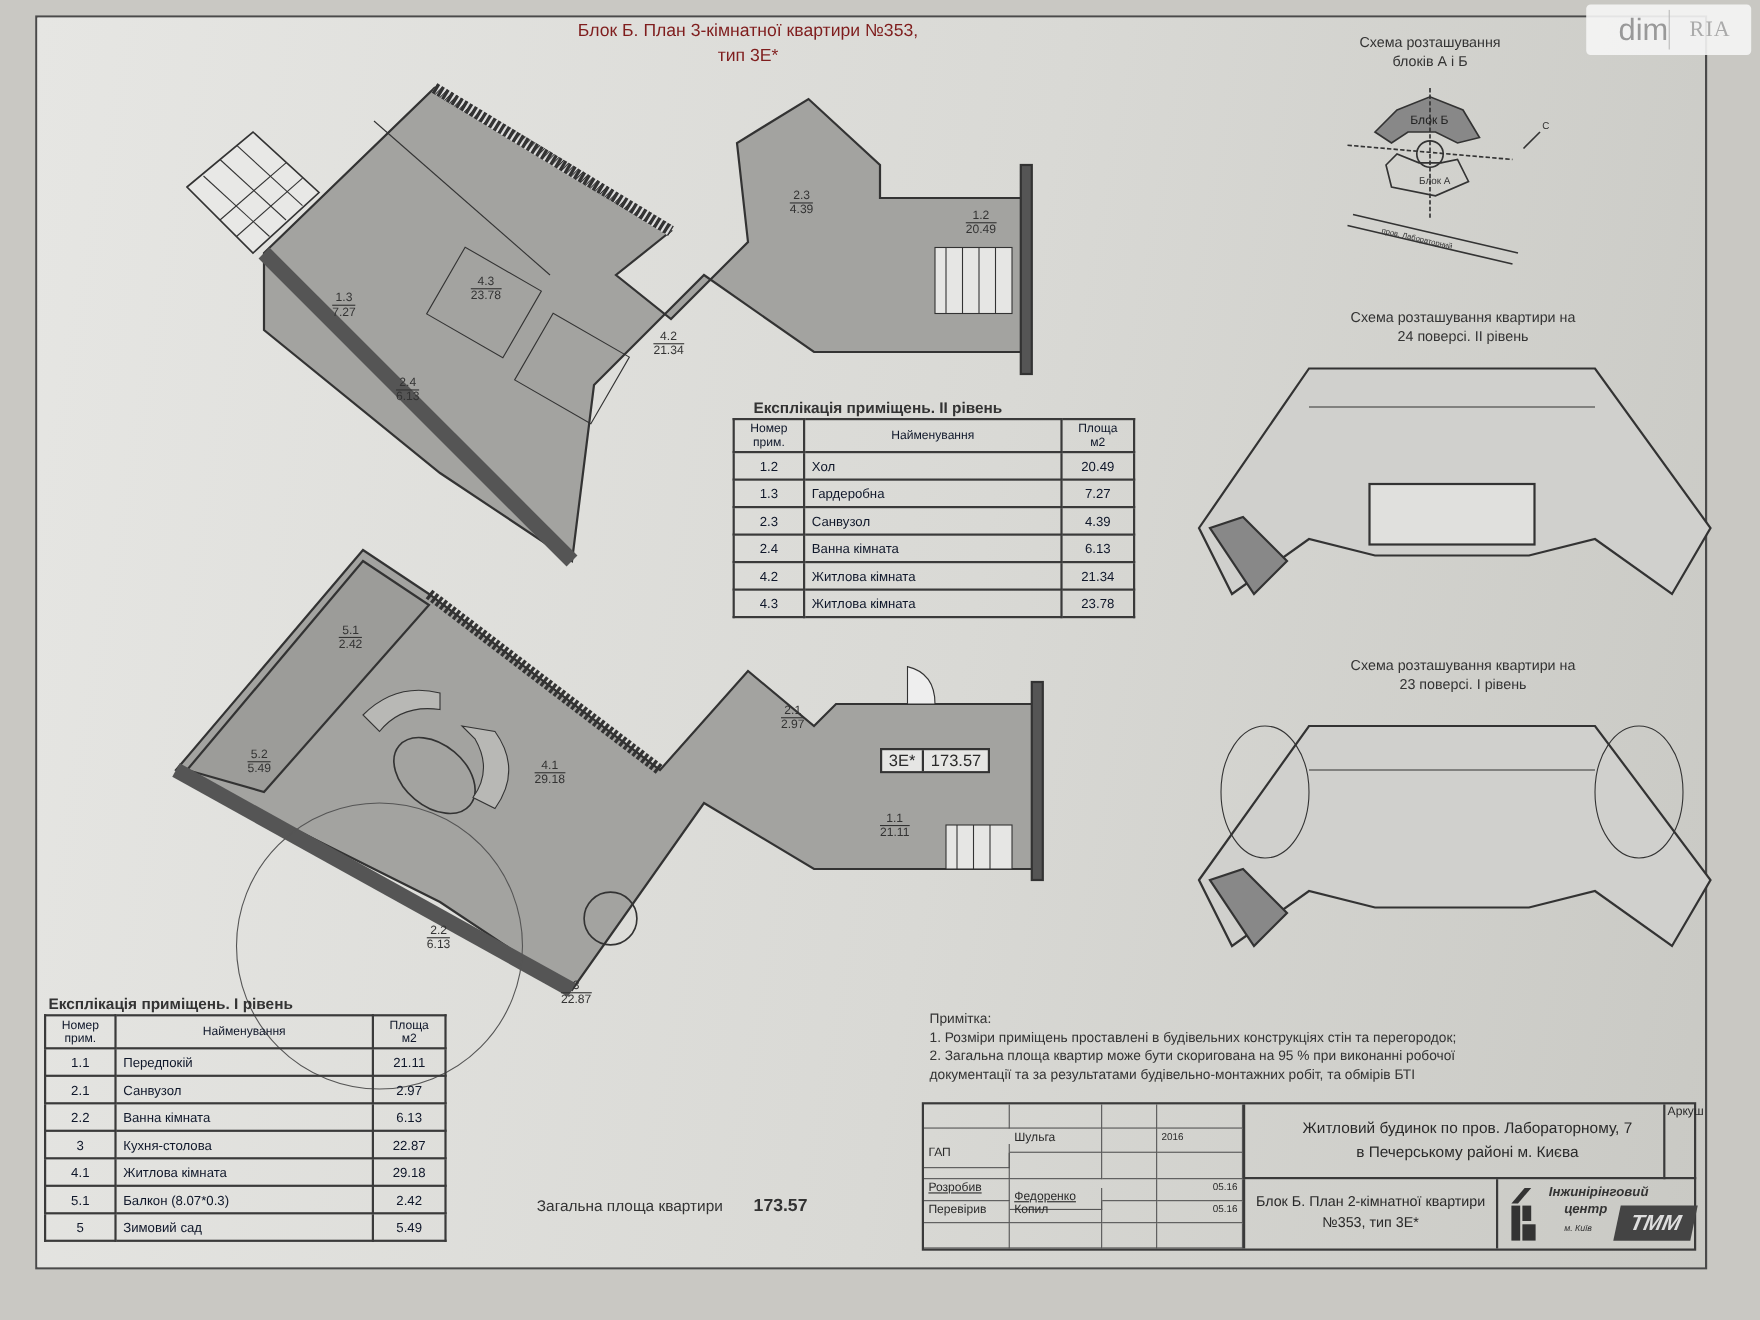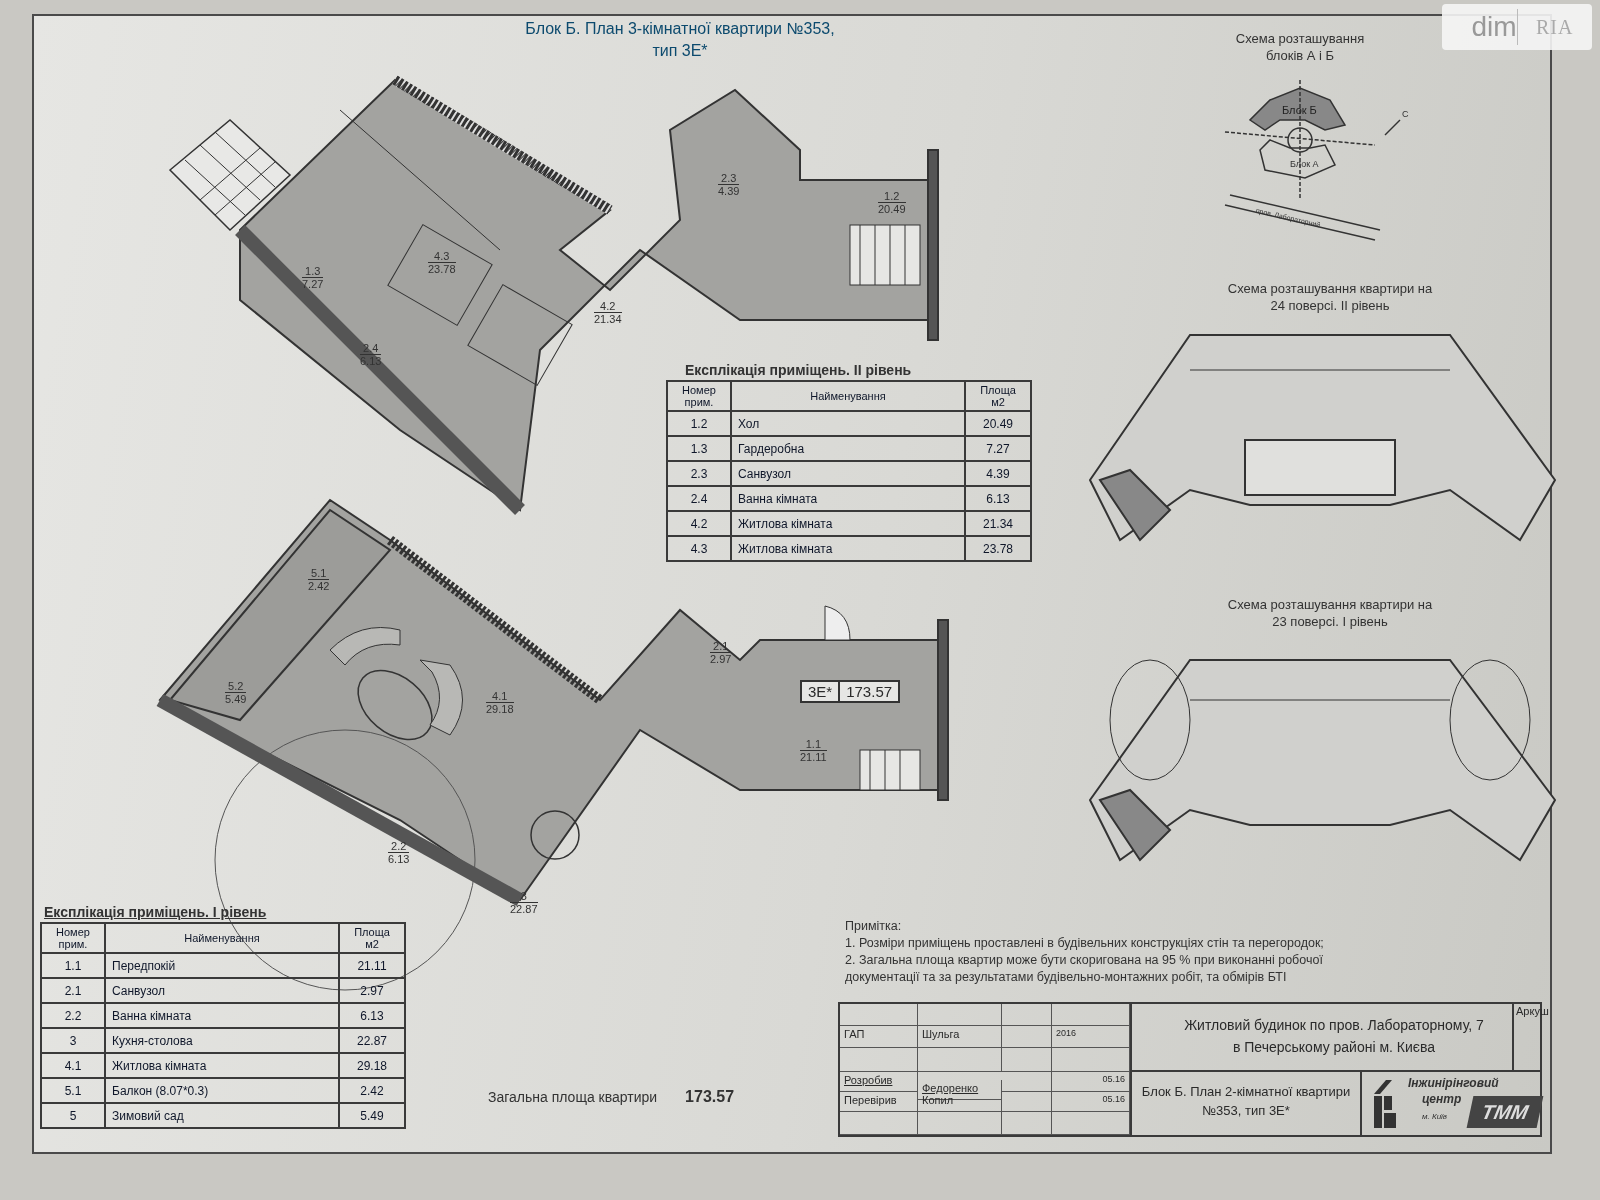"Блок Б. План 3-кімнатної квартири" .title { color: #0c4a6e -> #7f1d1d }
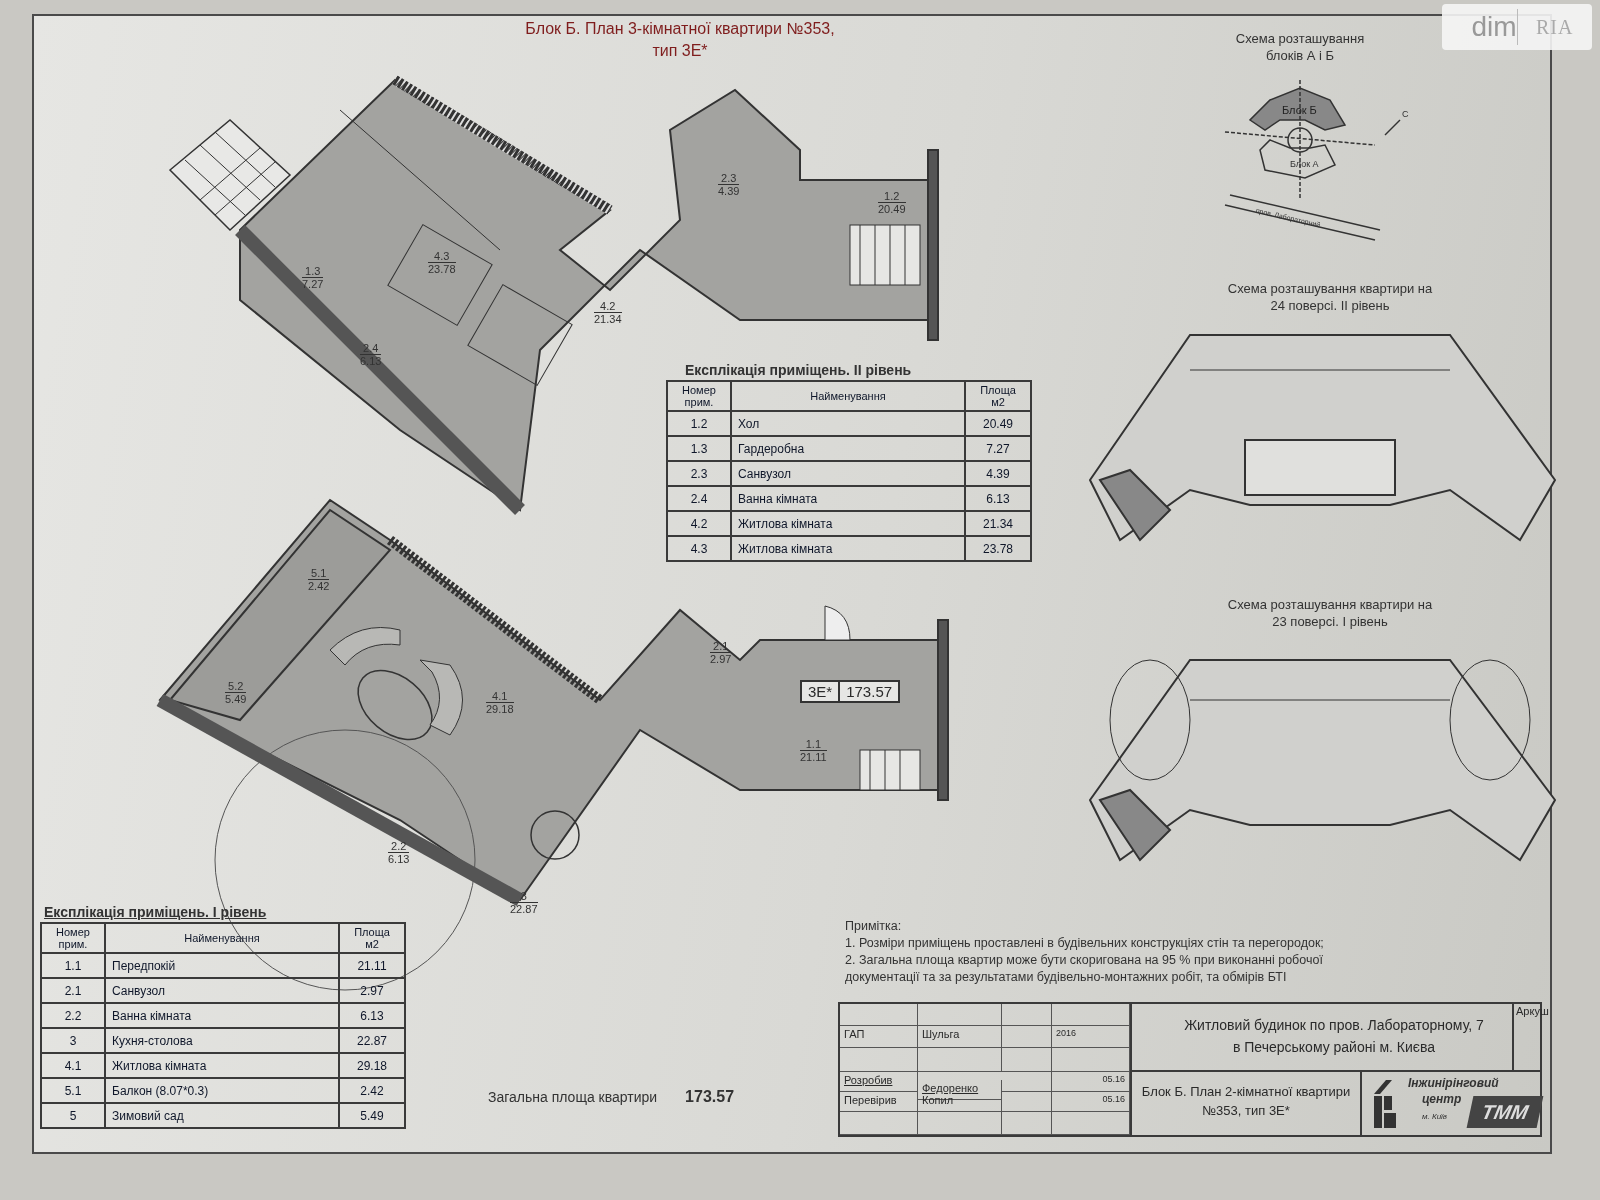"Експлікація приміщень. І рівень" div.expl-title { text-decoration: underline -> none }
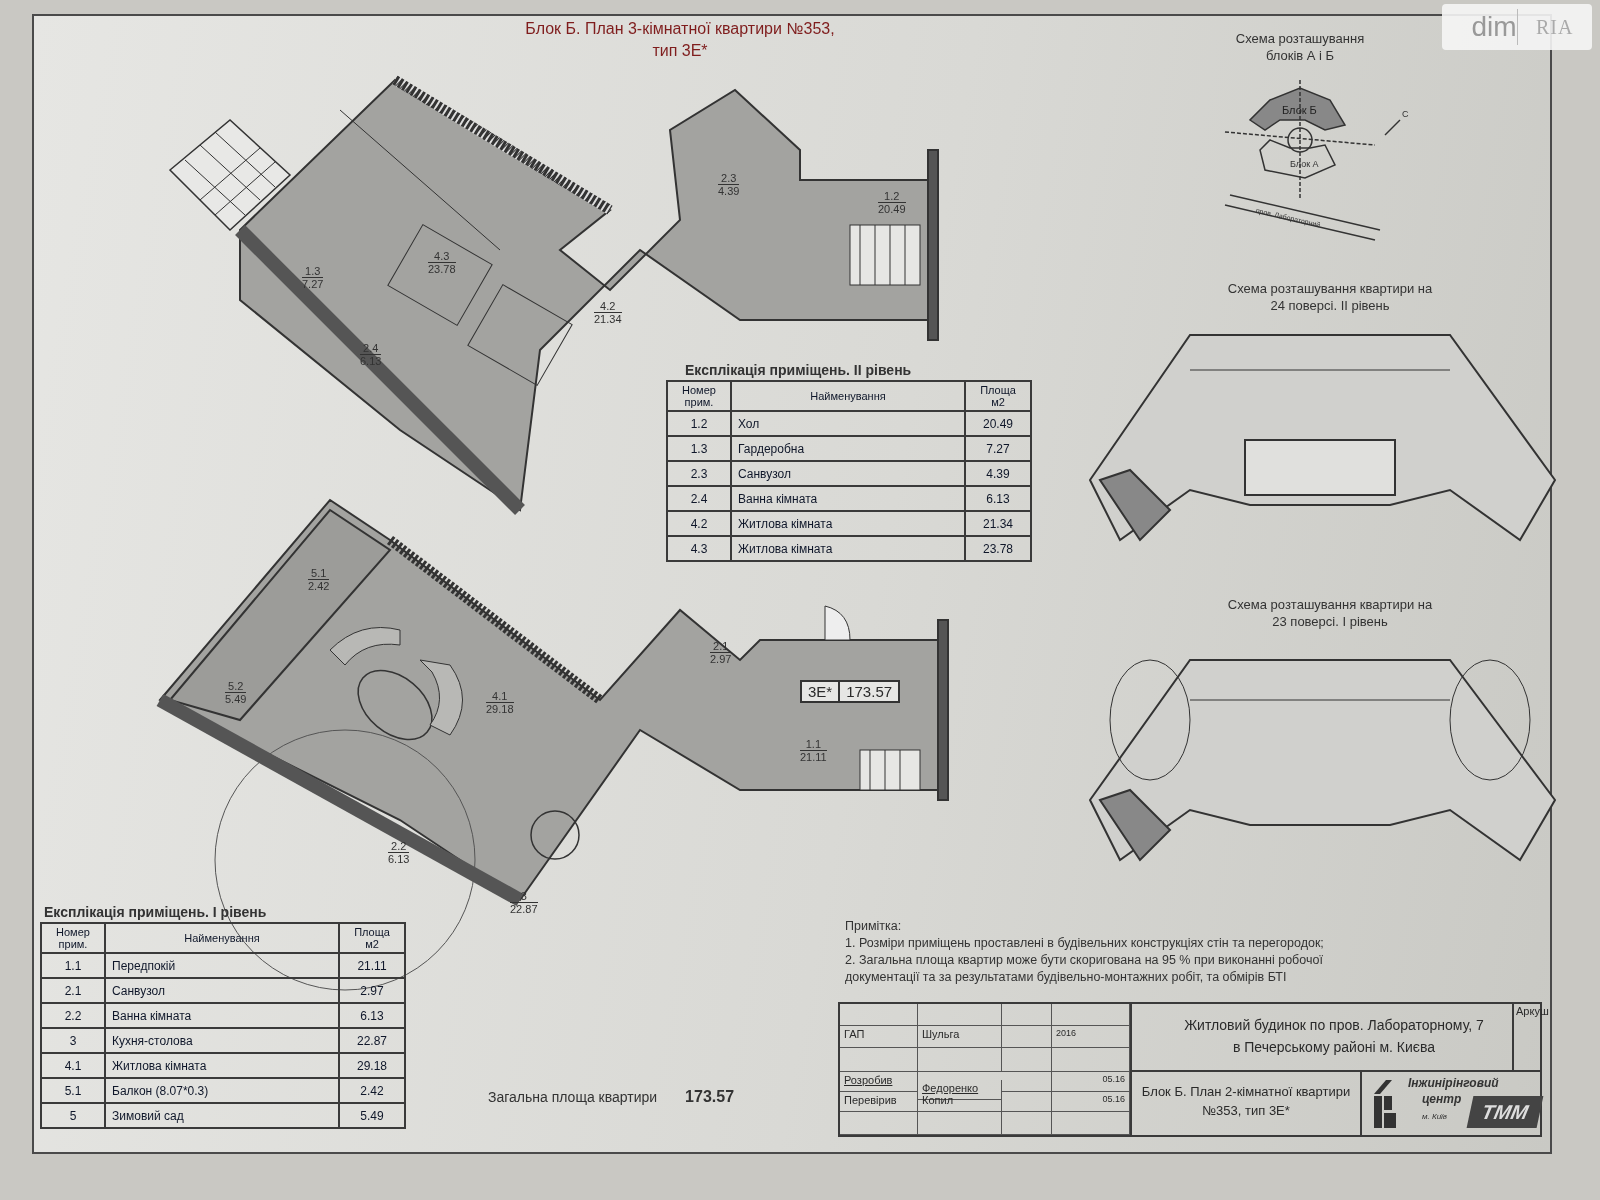"ГАП" div.cell { top: 22px -> 36px }
